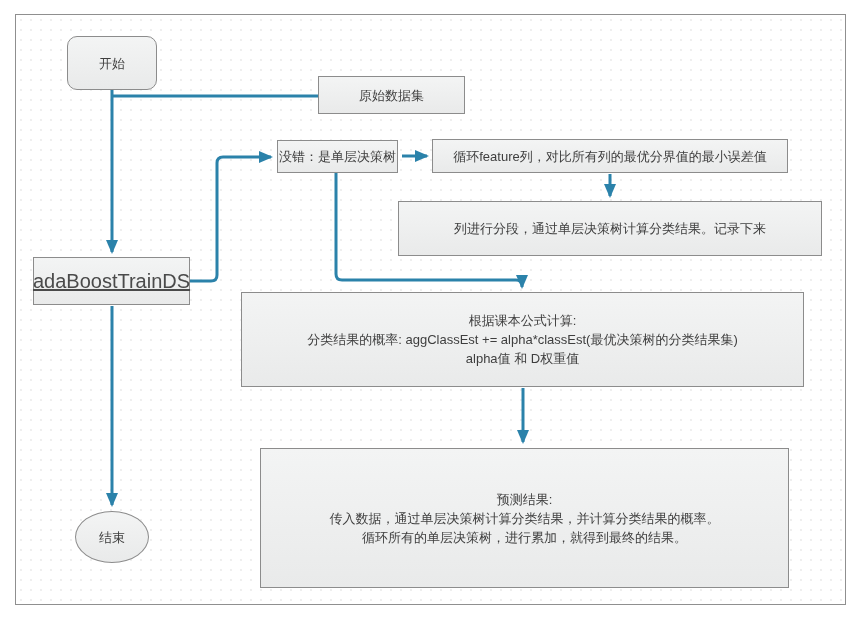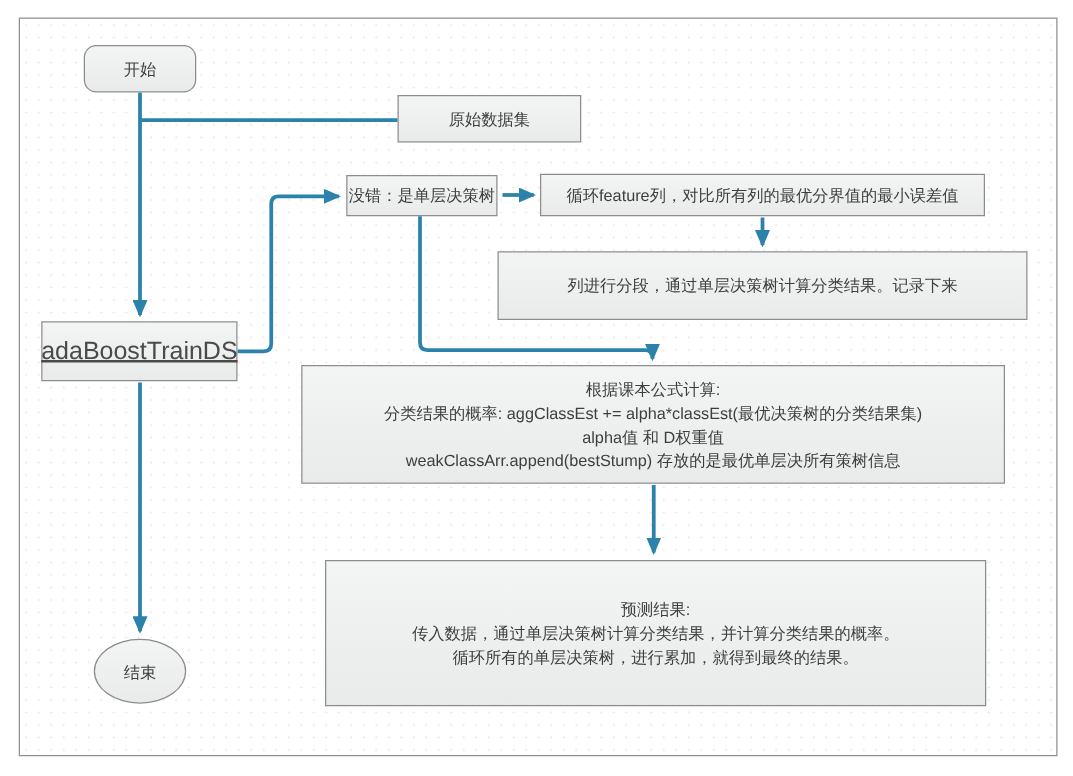"开始" #n-start { height: 38px -> 54px }
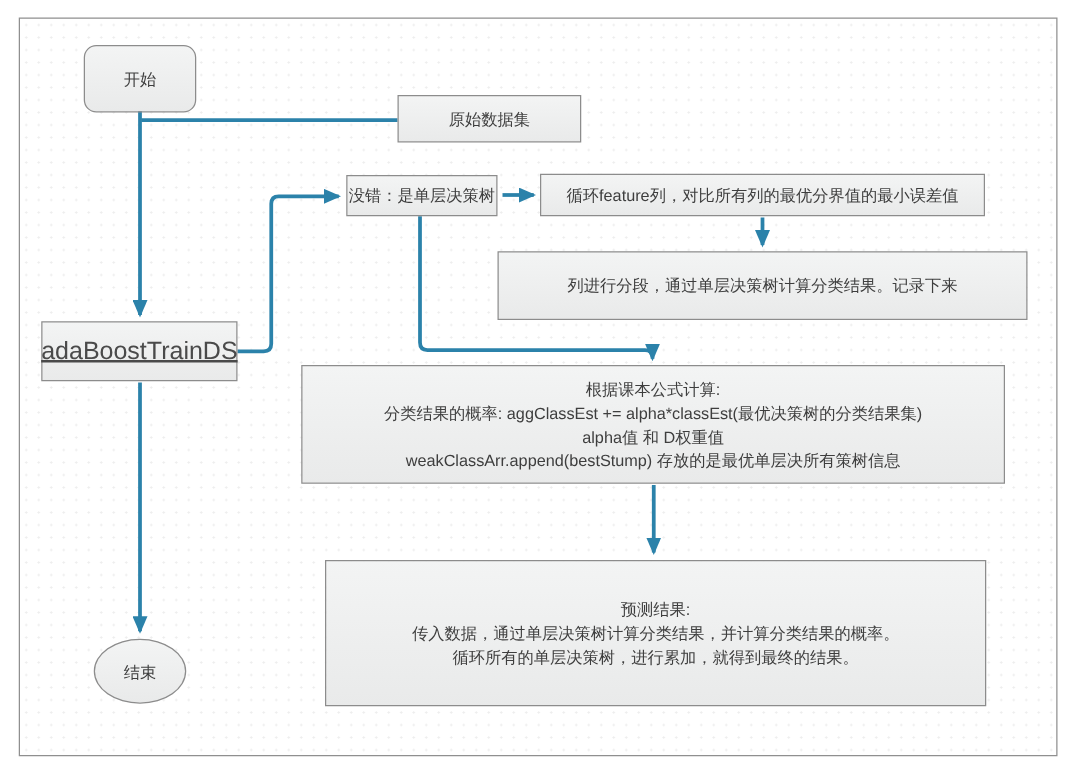"weakClassArr.append(bestStump)" span.ln { html: <span>weakClassArr.append(bestStump) 存放的是最优单层决所有策树信息</span> -> none }
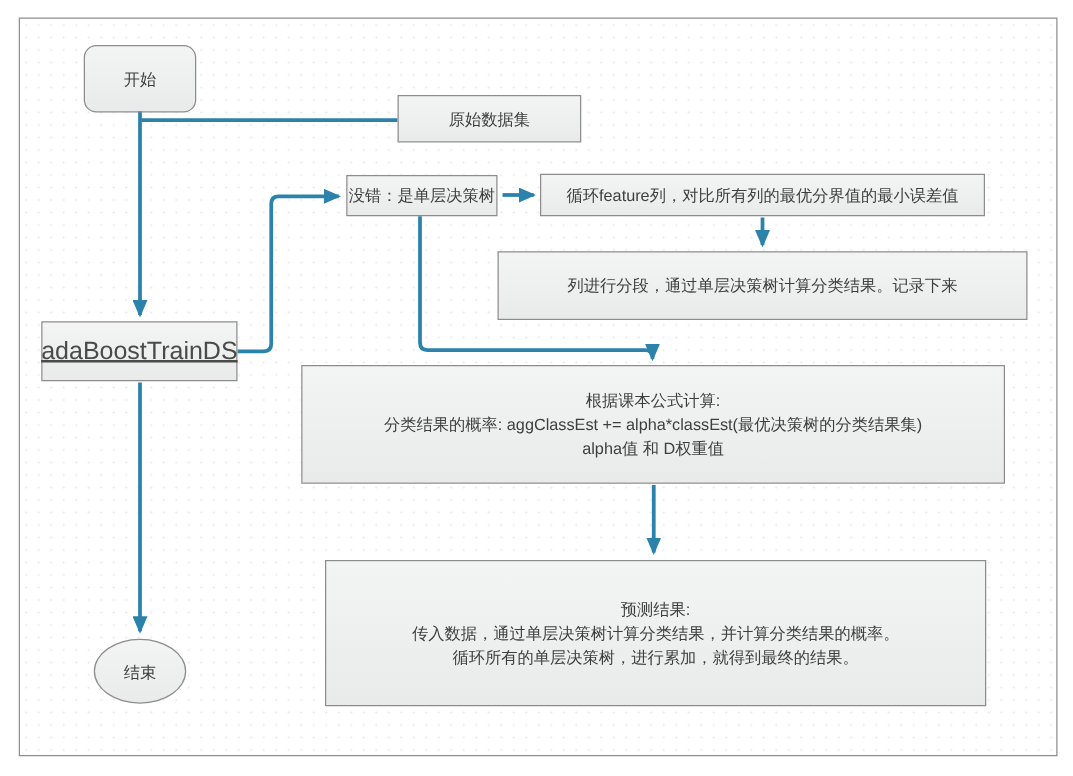"预测结果:" #n-predict { height: 117px -> 140px }
